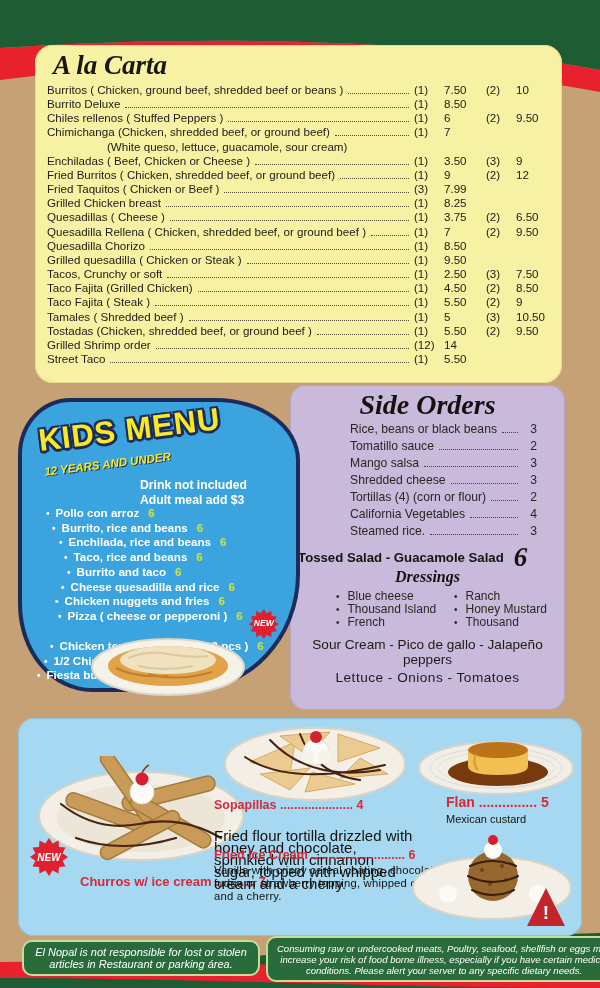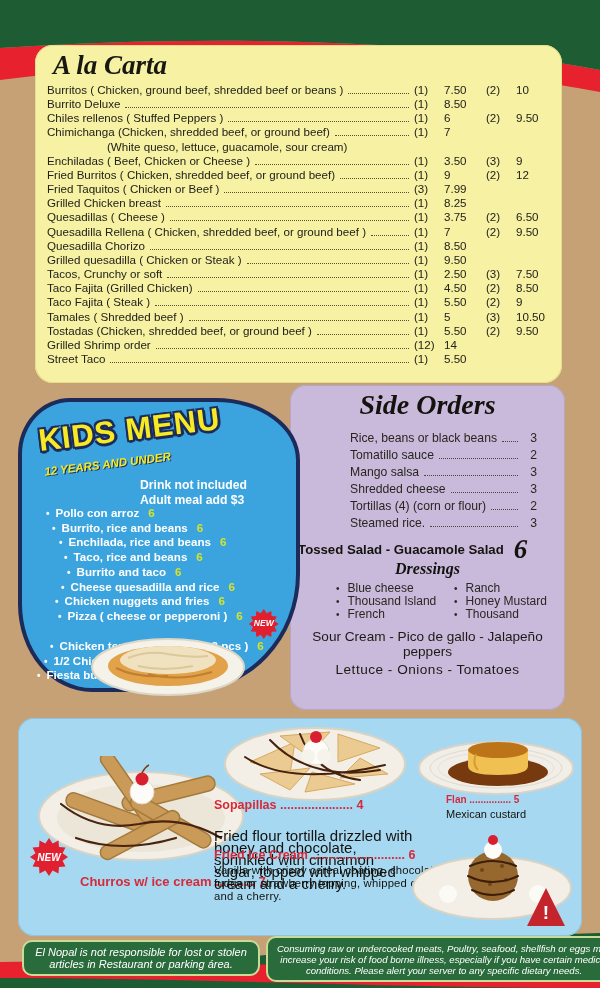"Rice, beans or black beans" .side-list { margin: 9px 28px 0 60px -> 0 28px 0 60px }
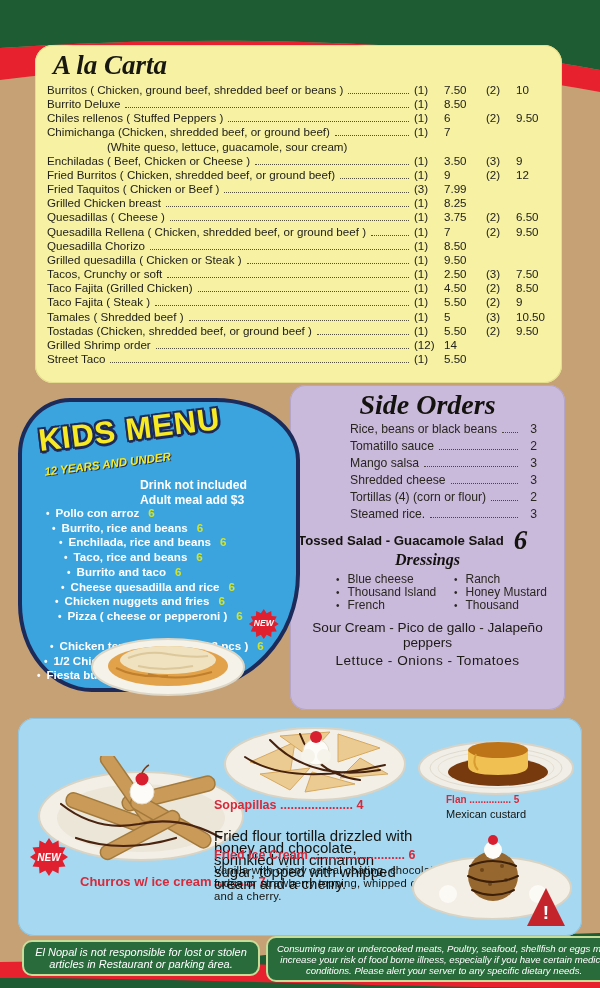"California Vegetables" div.side-row { html: none -> <div> <span>California Vegetables</span> <span></span> <span>4</span> </div> }
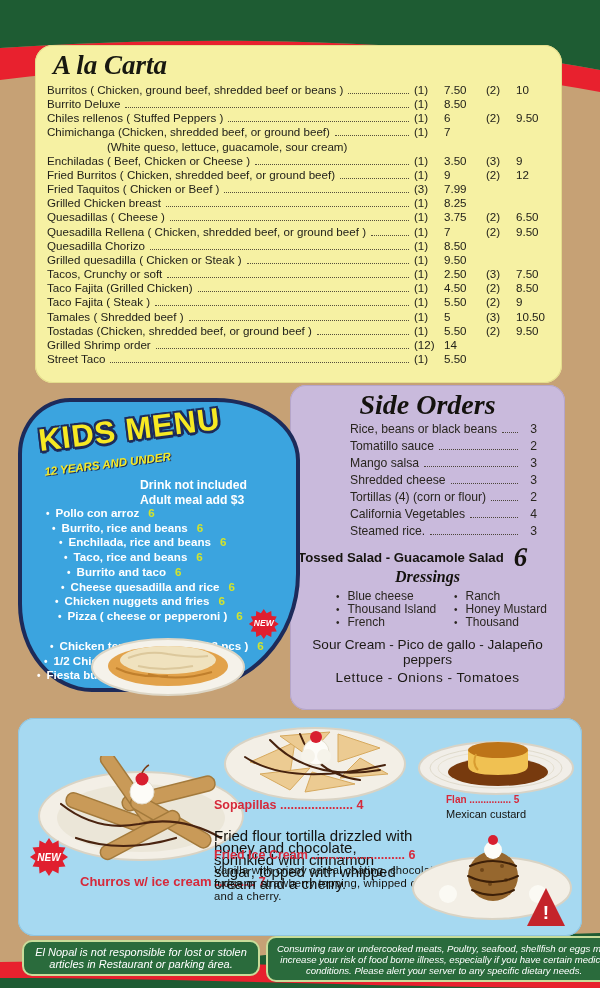"Flan ............... 5" .flan-cap { font-size: 10px -> 14px }
